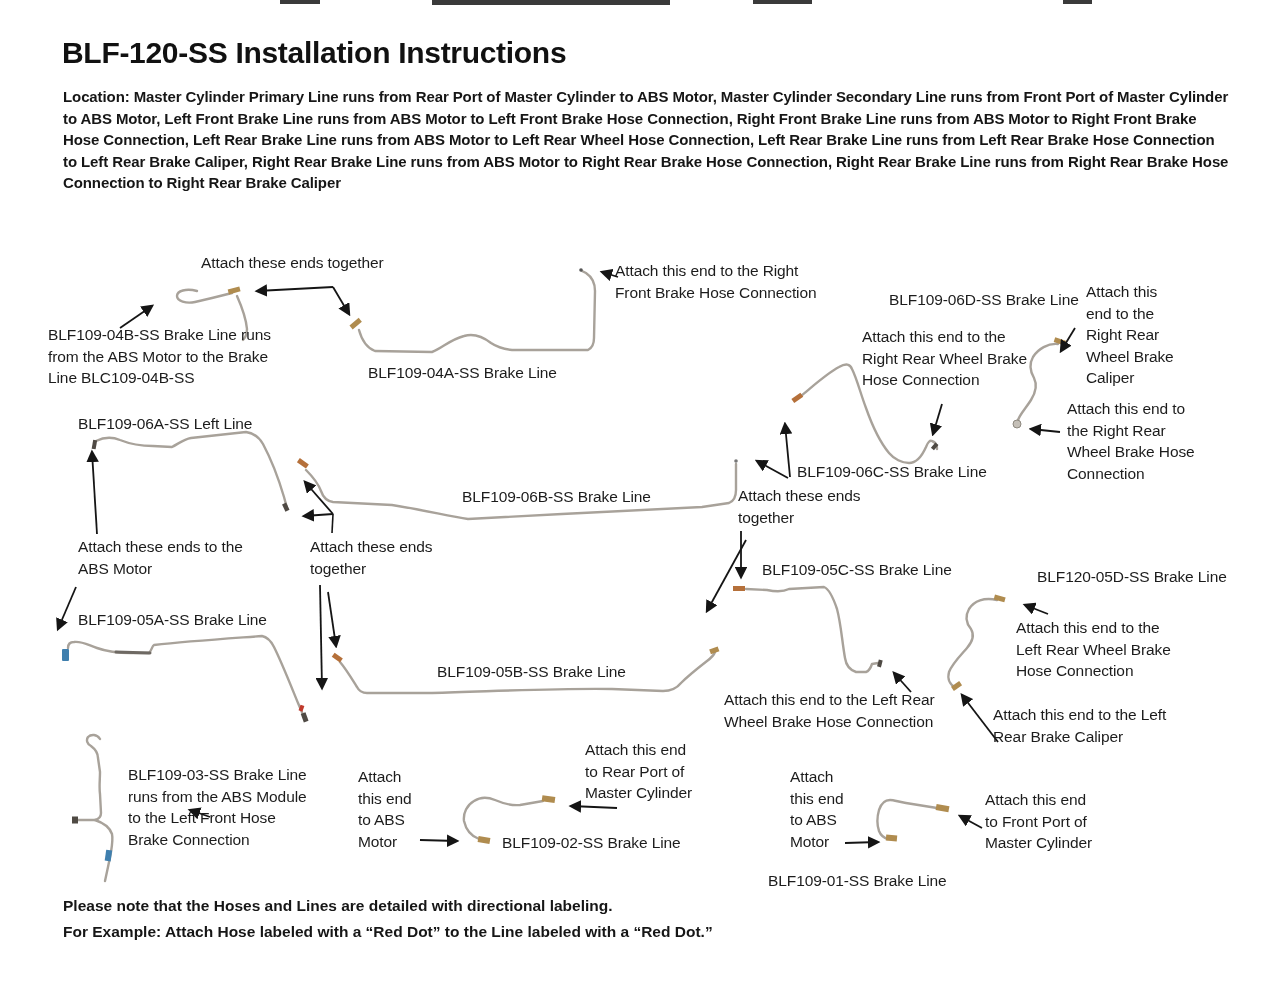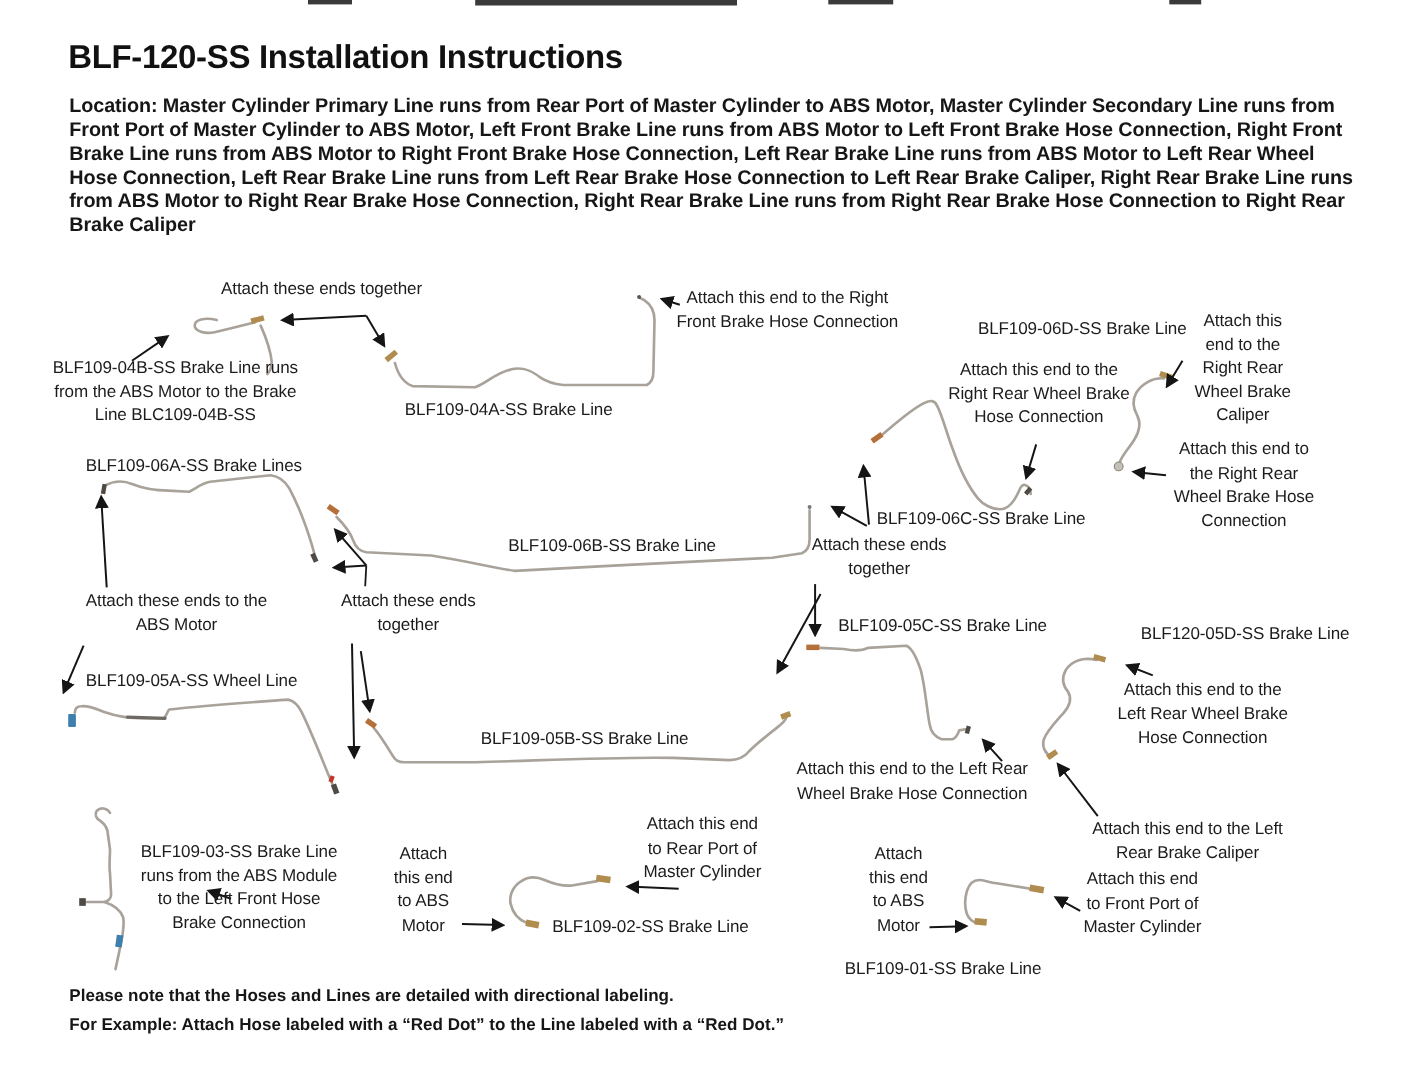"Location: Master Cylinder Primary Line" .para { font-size: 18px -> 15px }
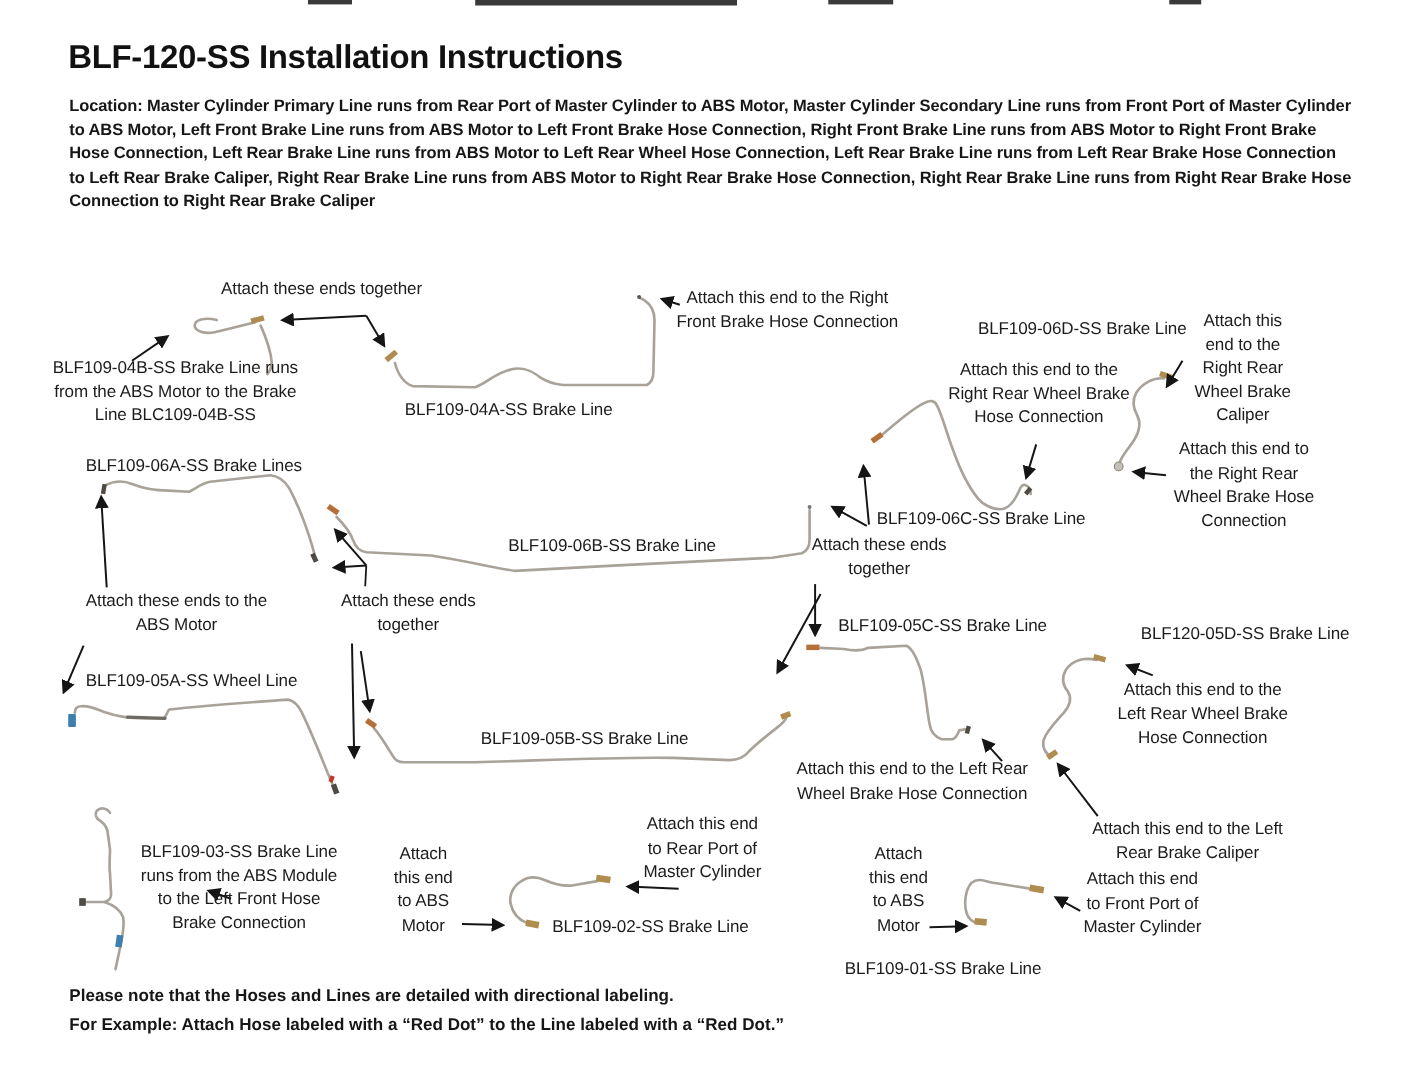"Attach these ends together" .dlabel { text-align: center -> none }
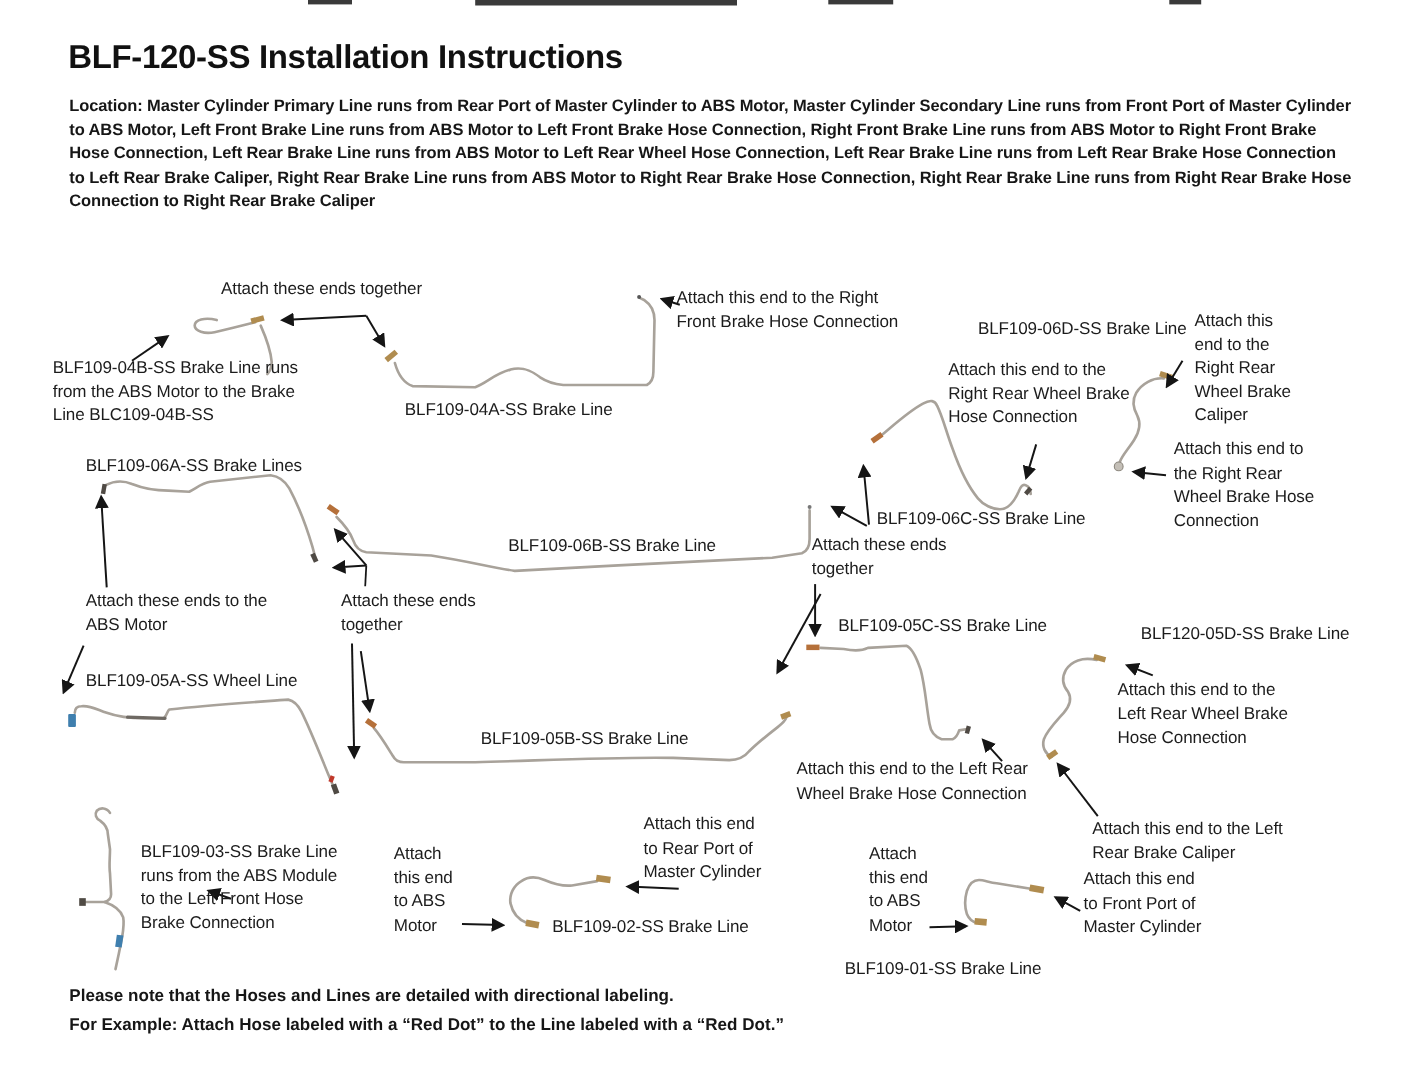"BLF109-06A-SS Brake Lines" div.dlabel { text: Brake Lines -> Left Line }
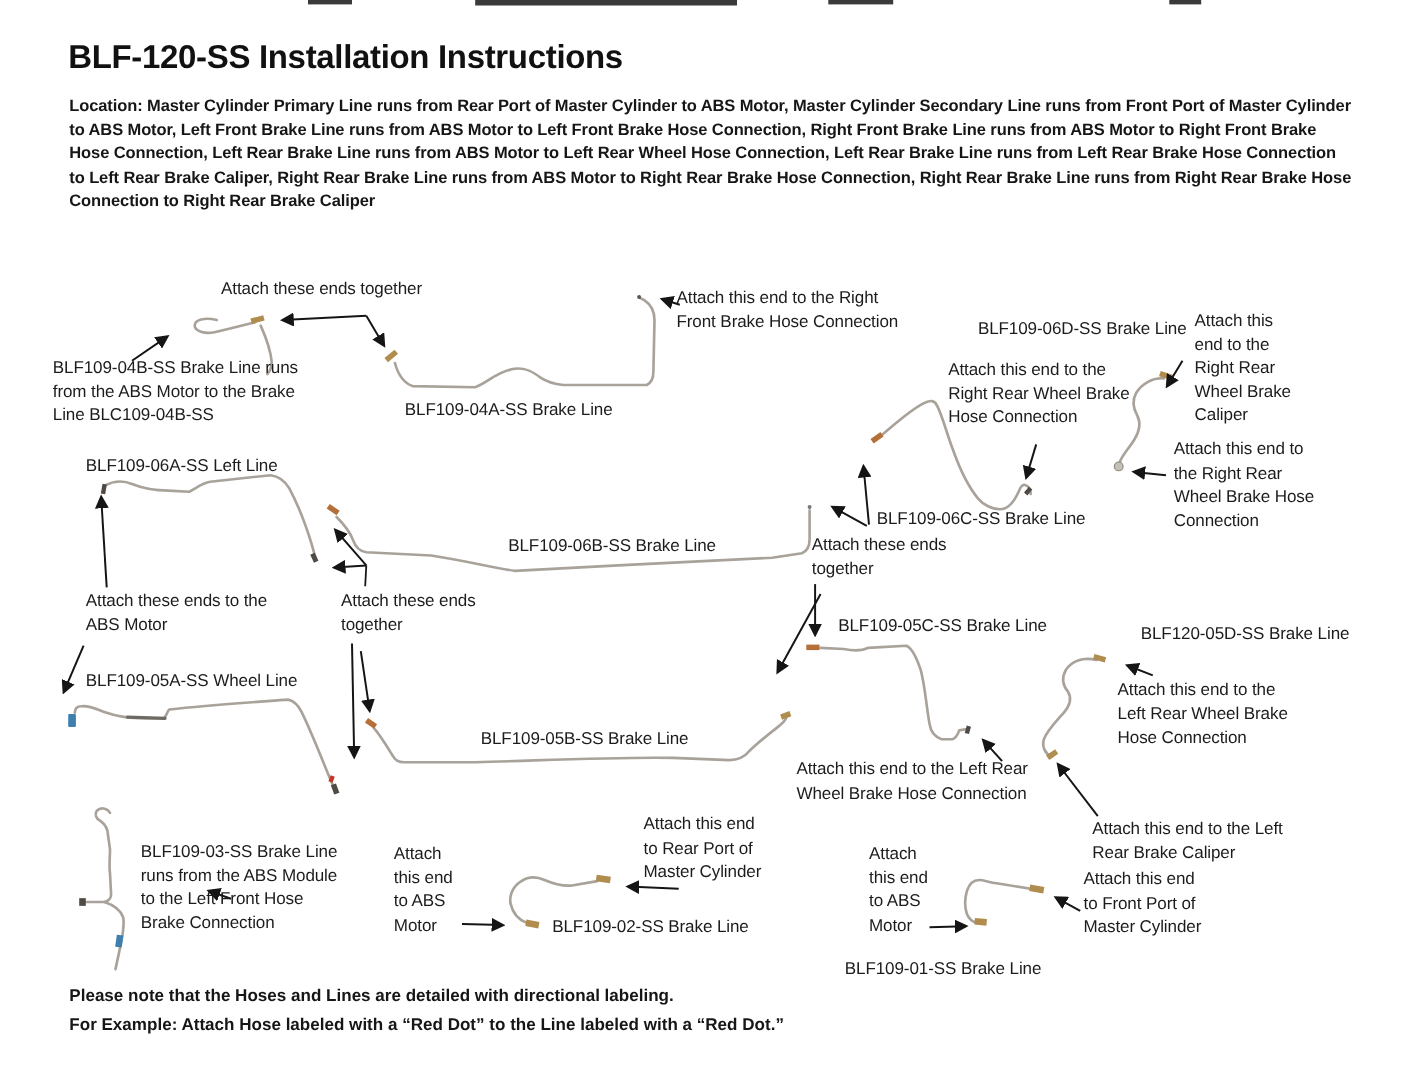"BLF109-05A-SS Wheel Line" div.dlabel { text: Wheel -> Brake }
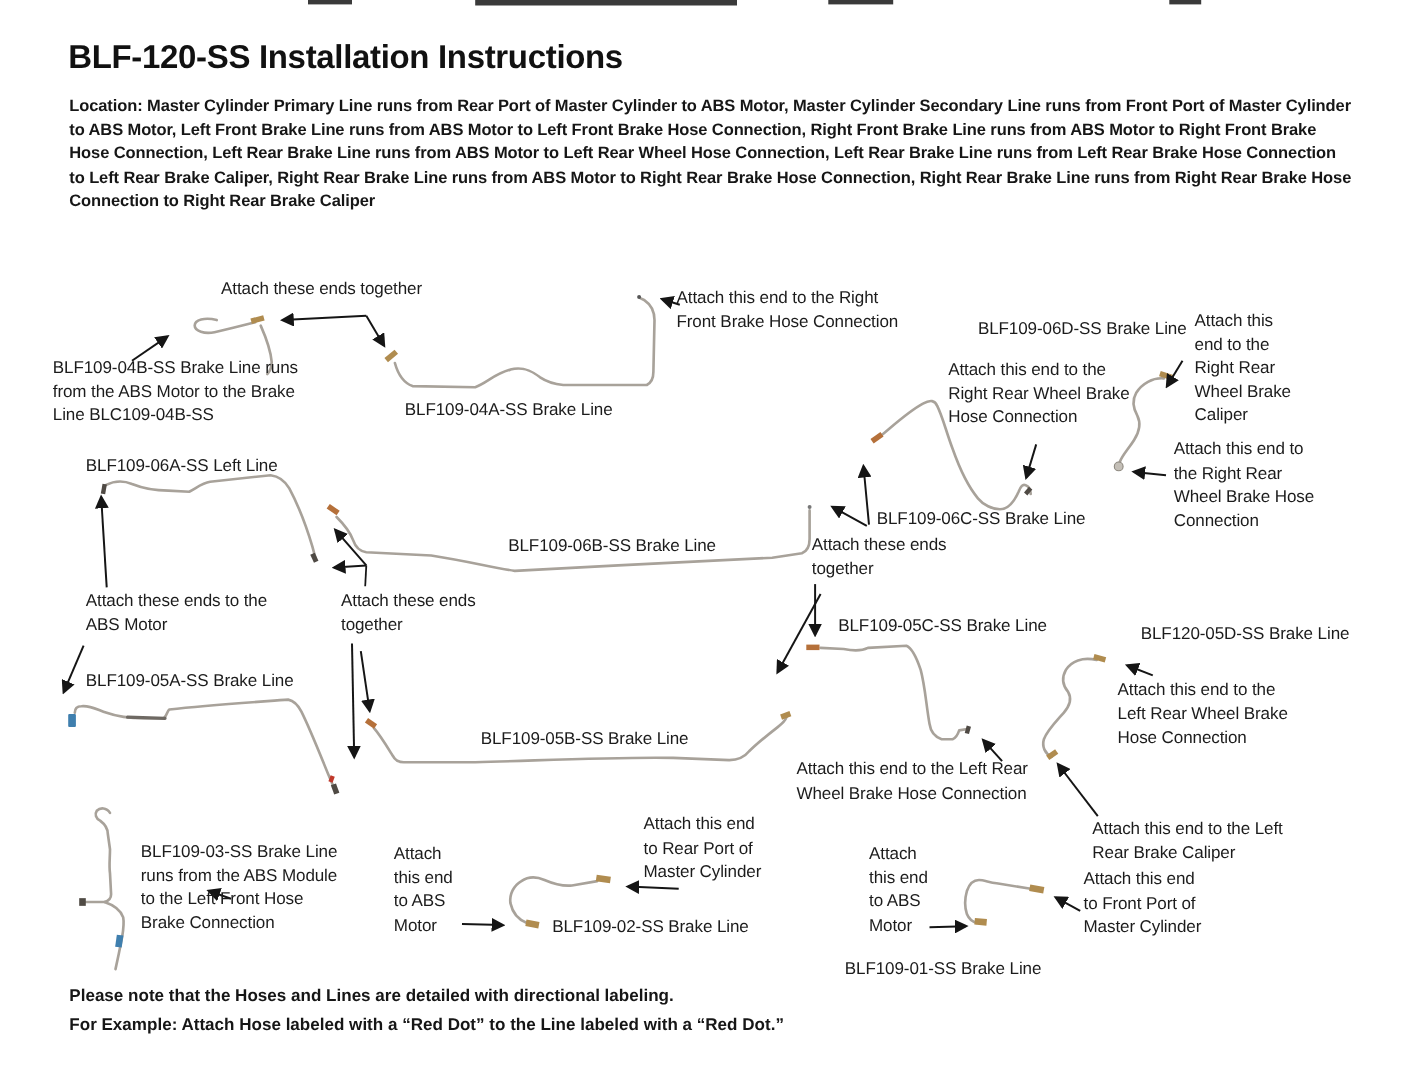"Attach this end to the Left" div.dlabel { margin-top: 39px -> none }
